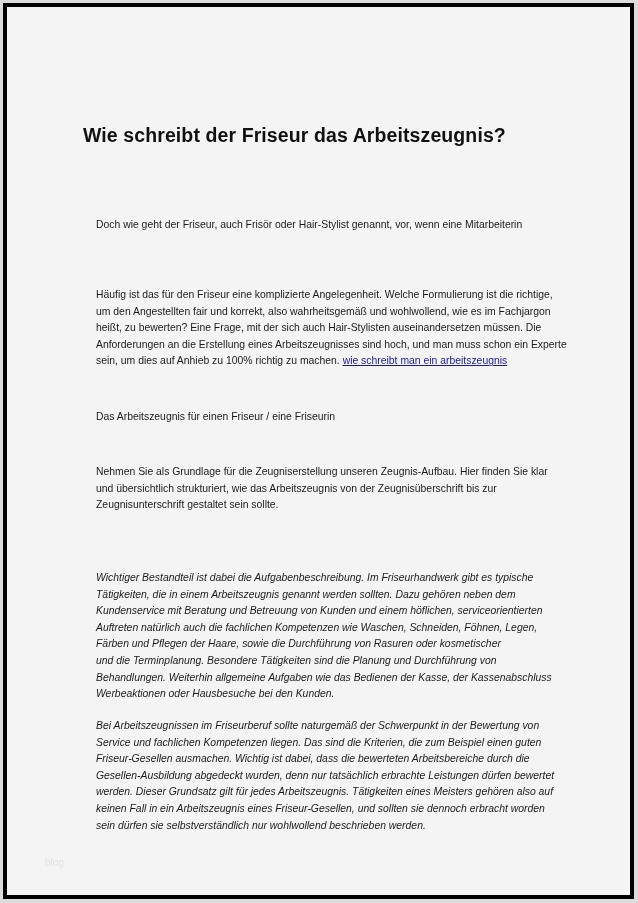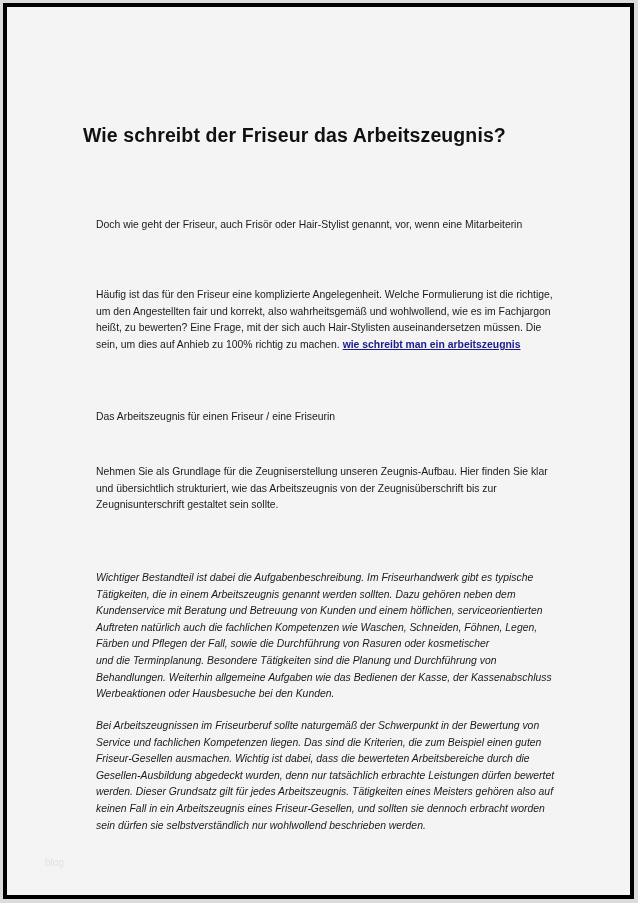"Anforderungen an die Erstellung eines" span.line { html: none -> <span>Anforderungen an die Erstellung eines Arbeitszeugnisses sind hoch, und man muss schon ein Experte</span> }
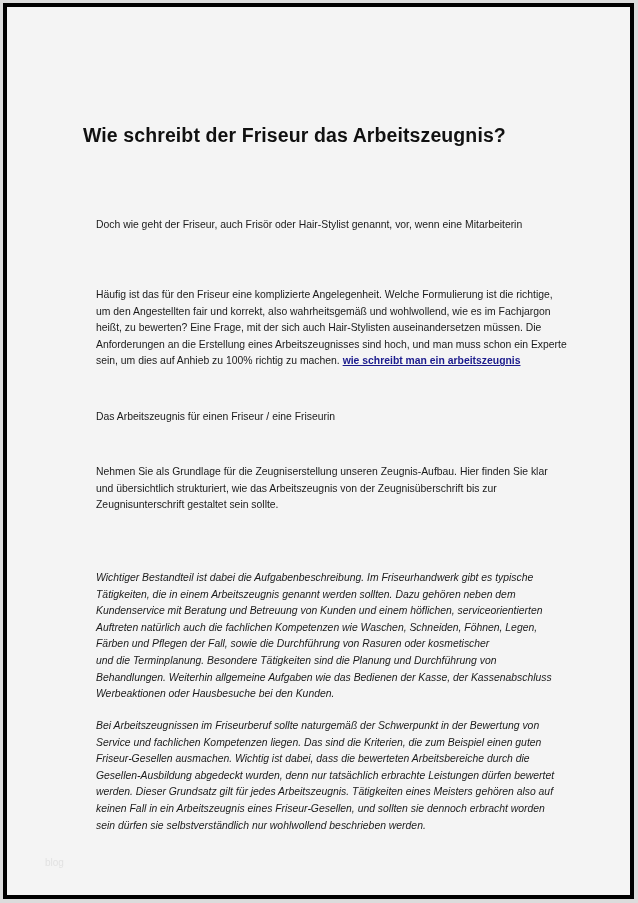"wie schreibt man ein arbeitszeugnis" .link { font-weight: bold -> normal }
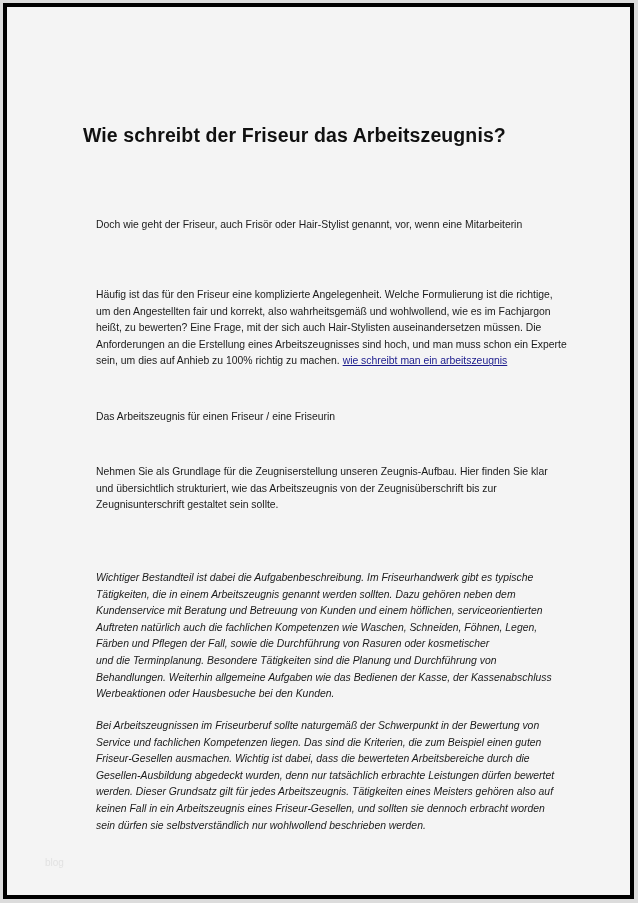"Färben und Pflegen der Fall," span.line { text: Fall -> Haare }
